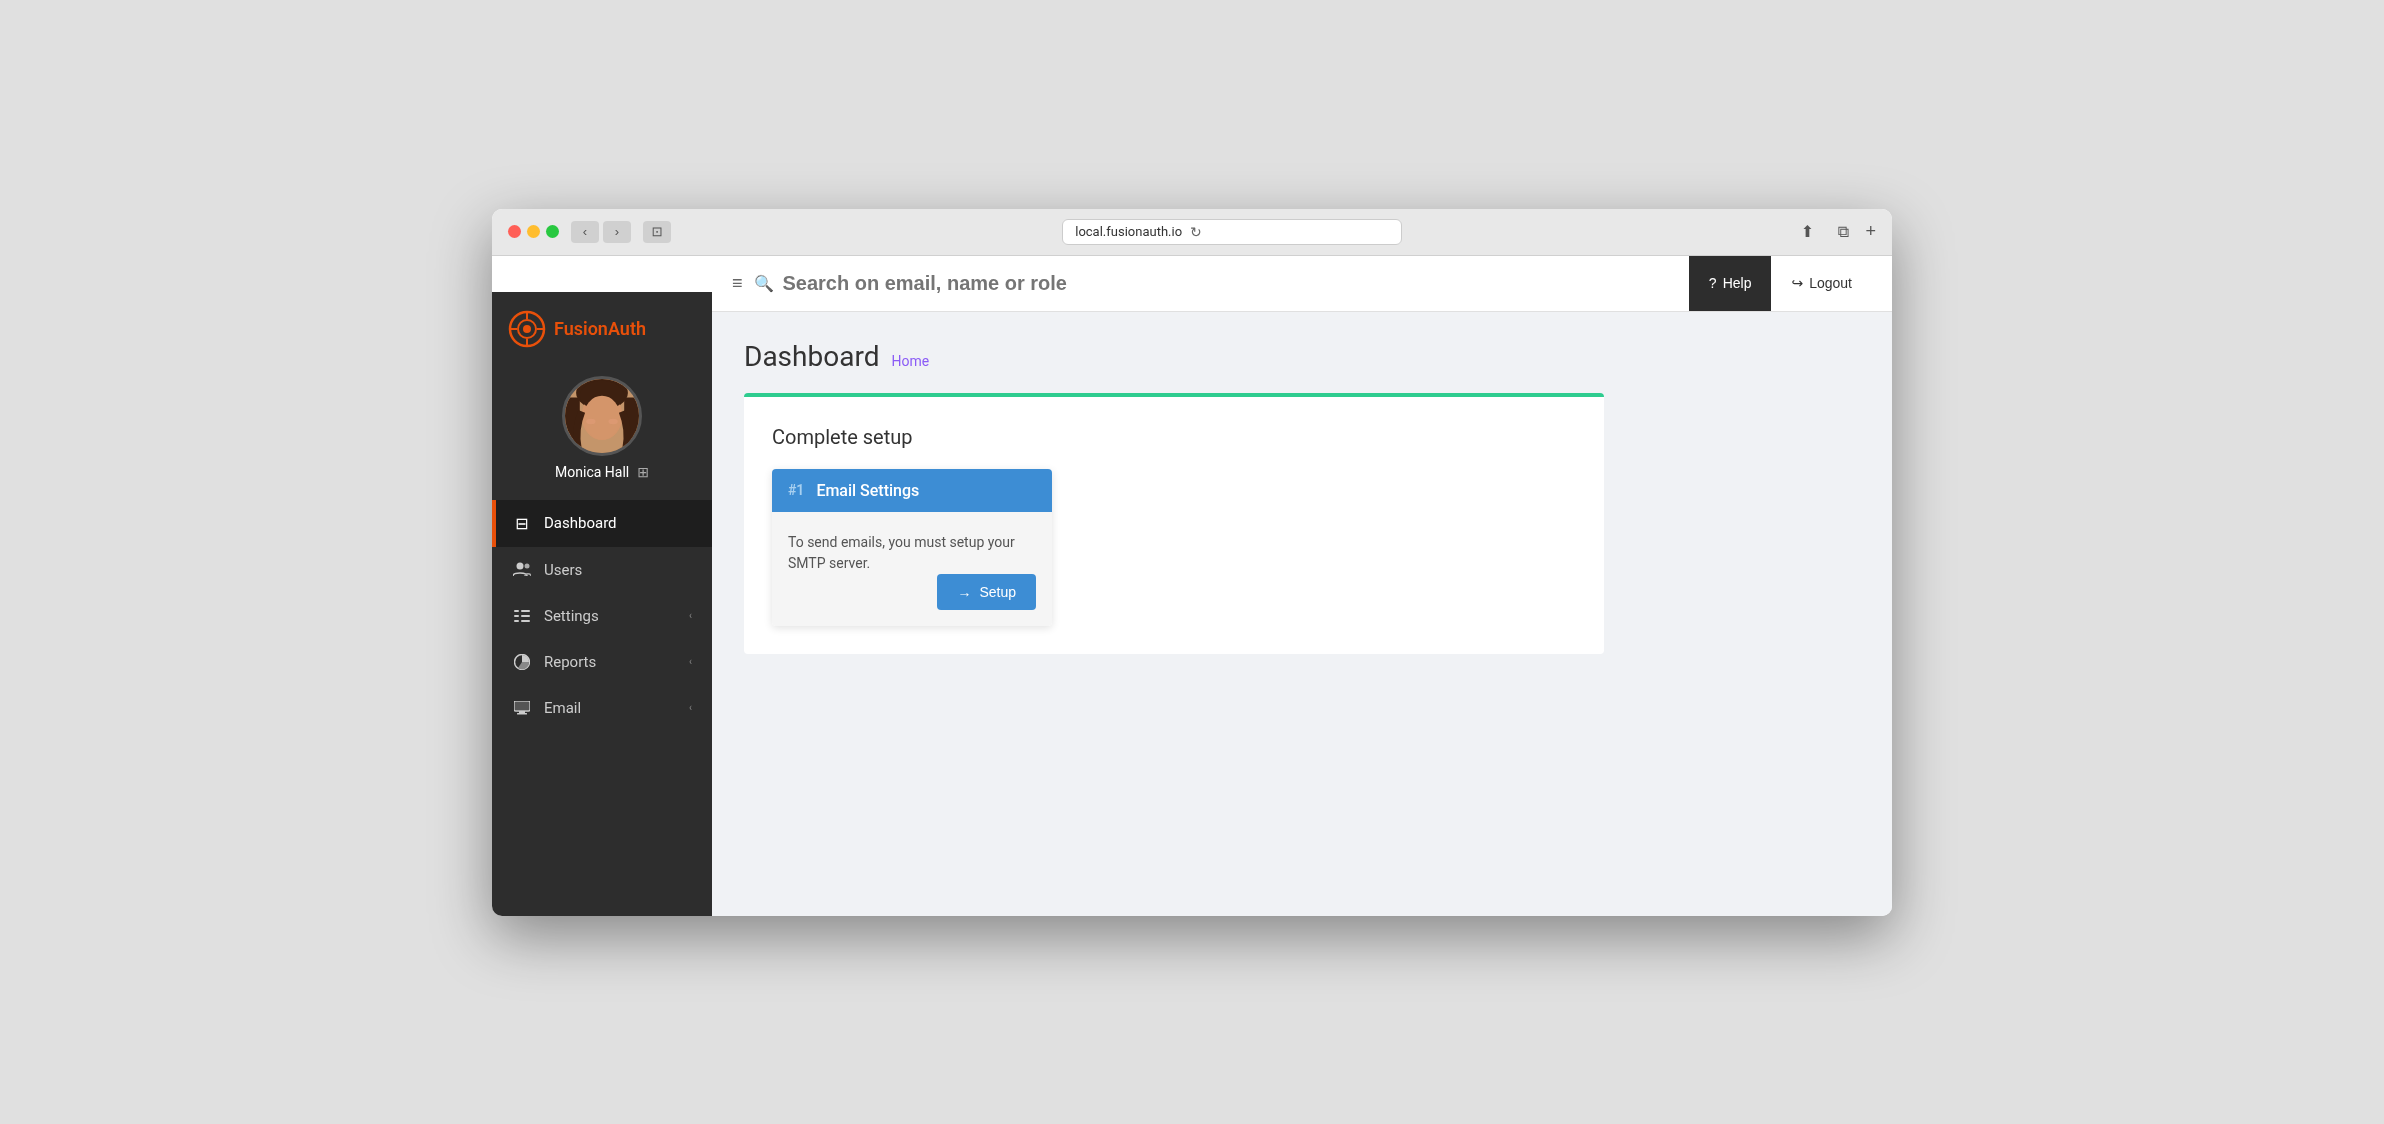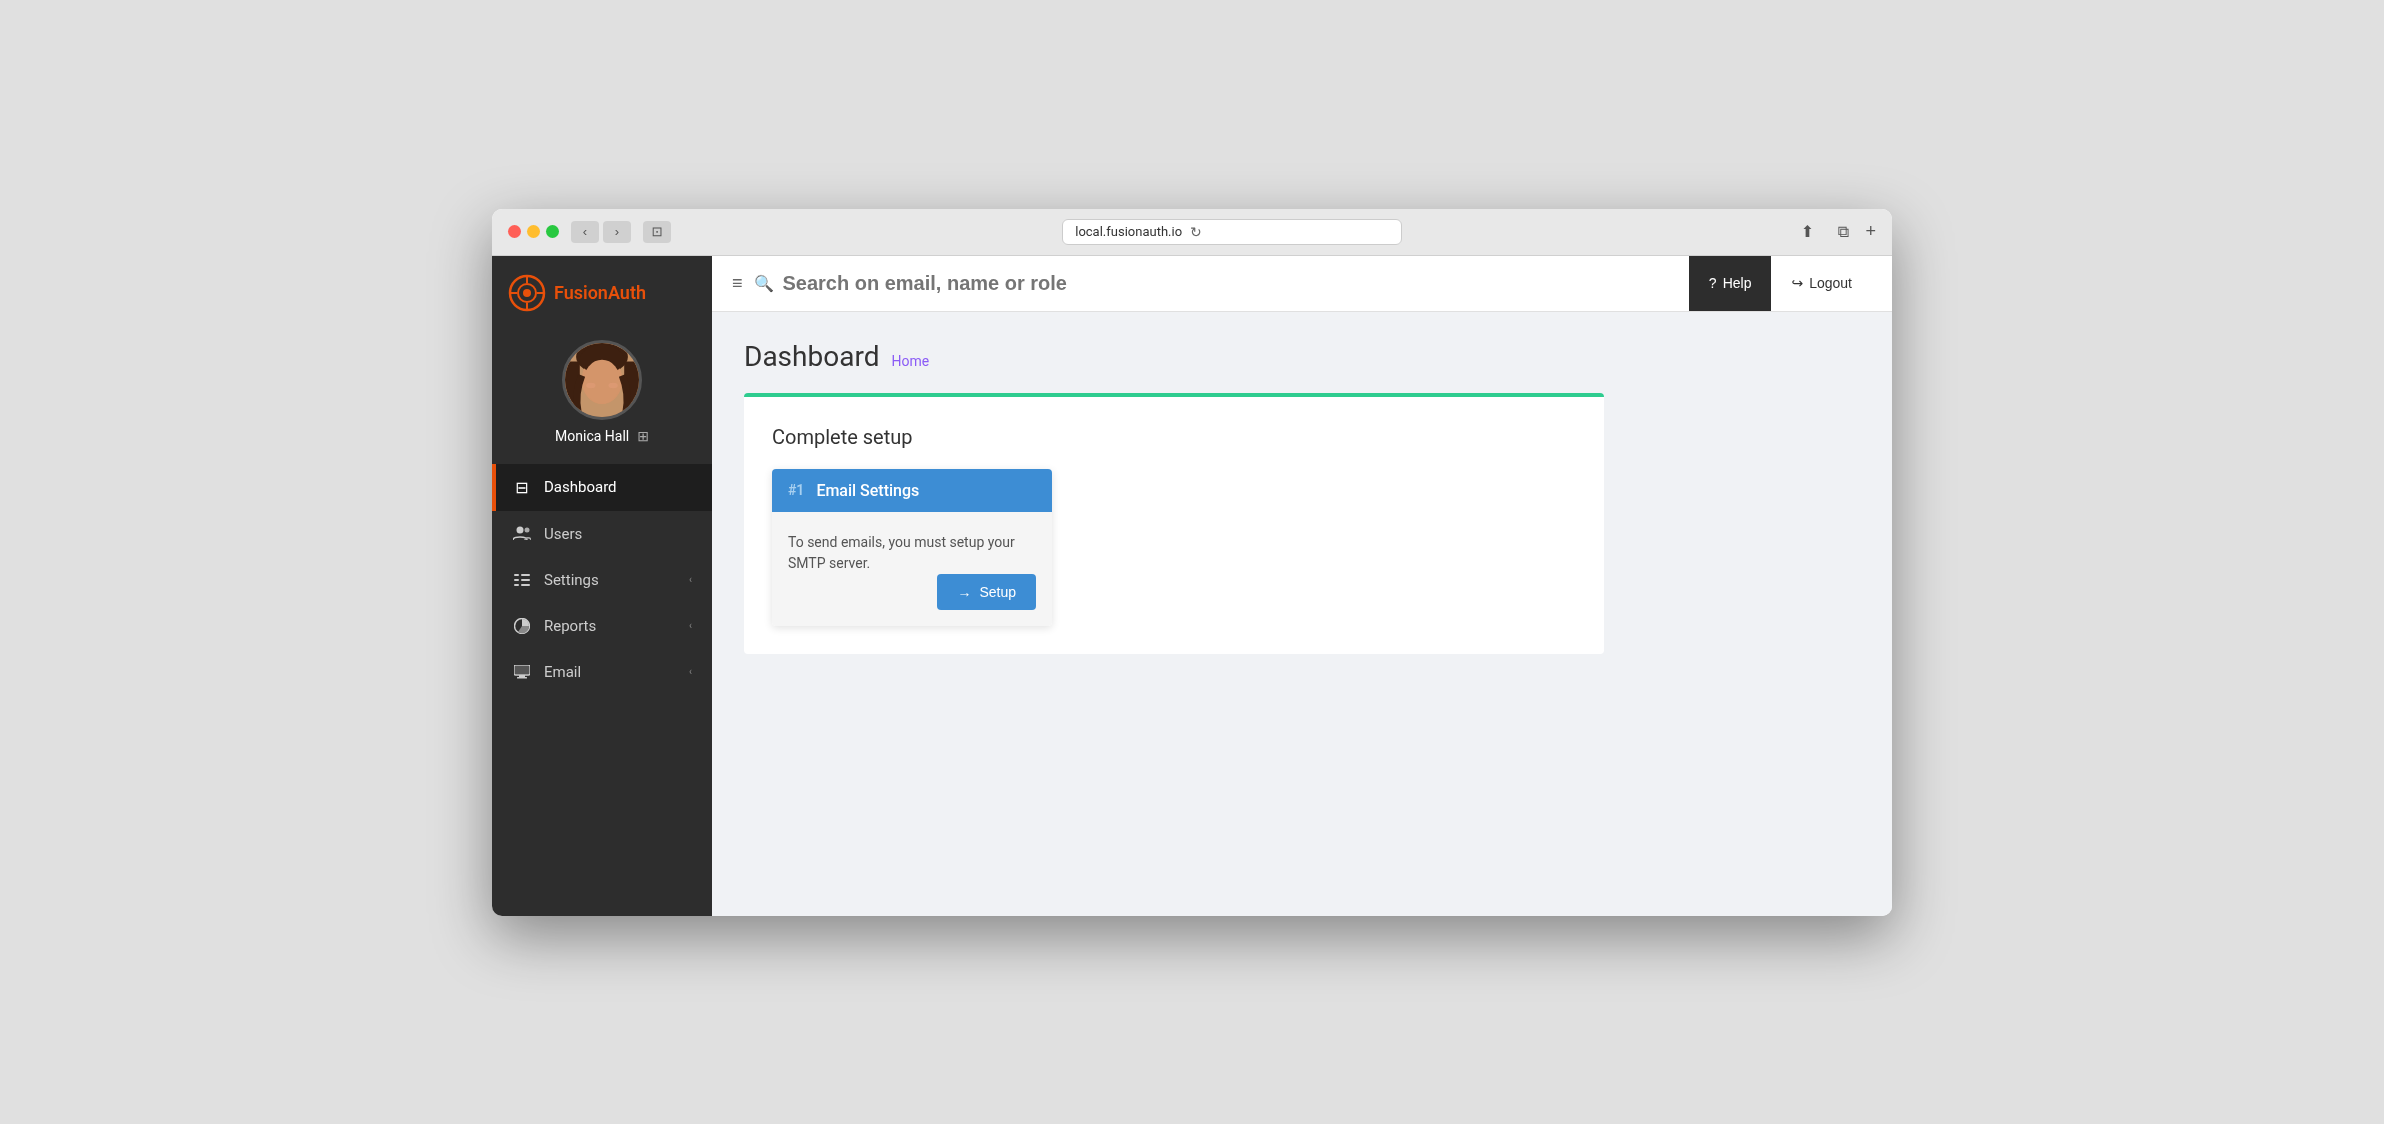"FusionAuth" .sidebar { margin-top: none -> 36px }
